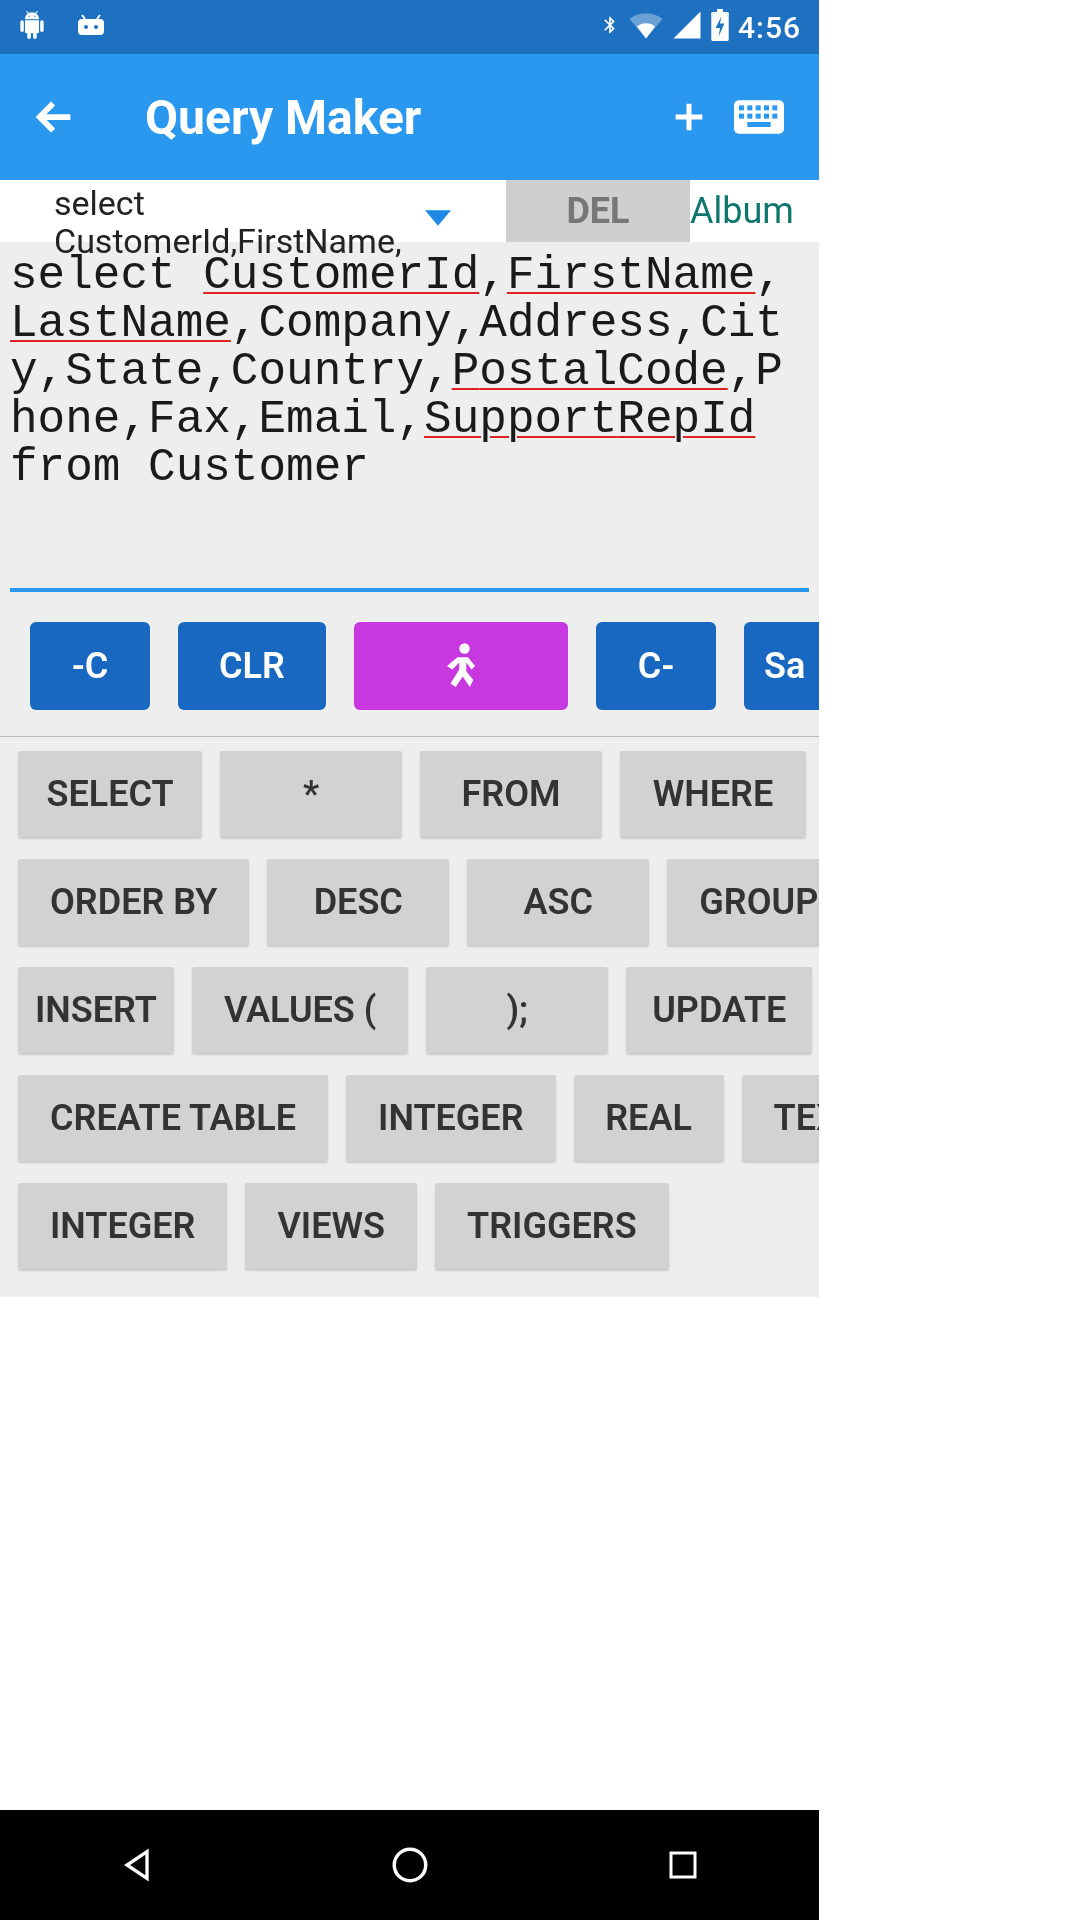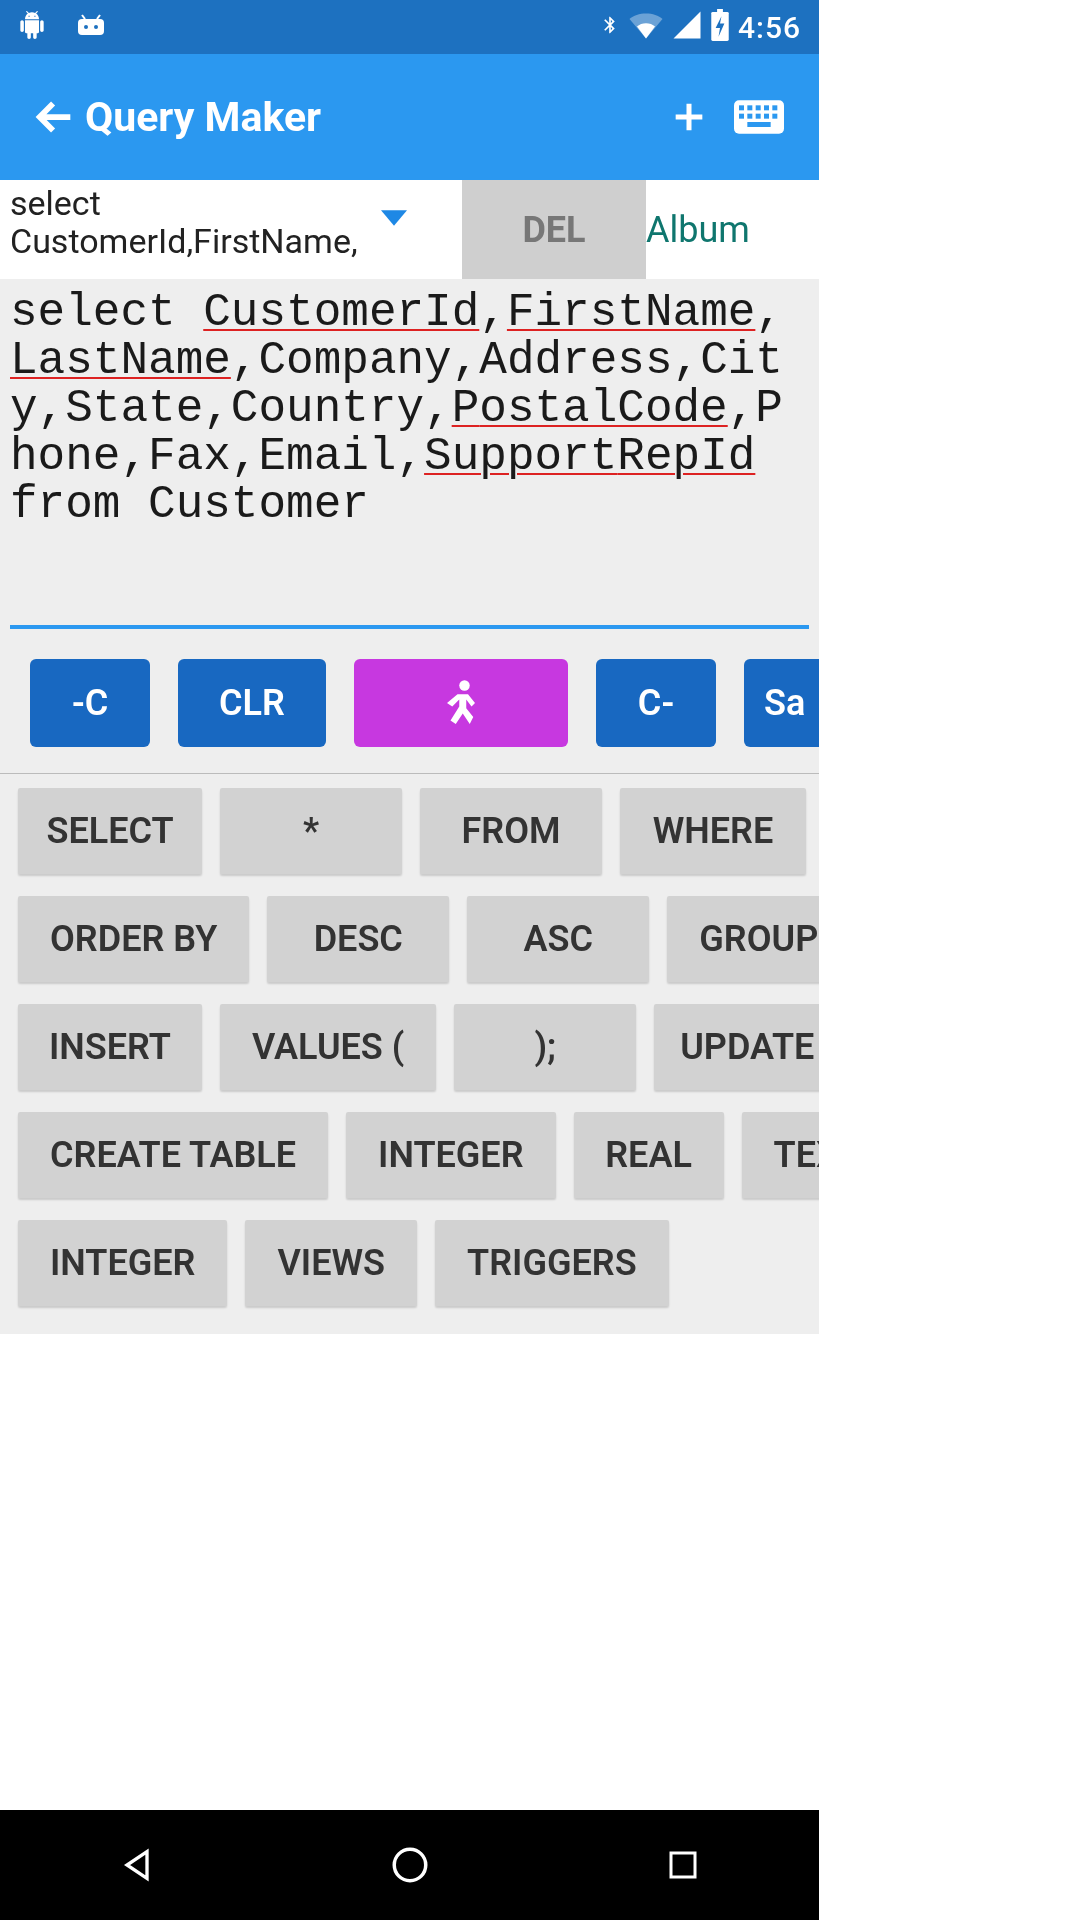"Query Maker" .app-title { font-size: 41px -> 48px; margin-left: none -> 60px }
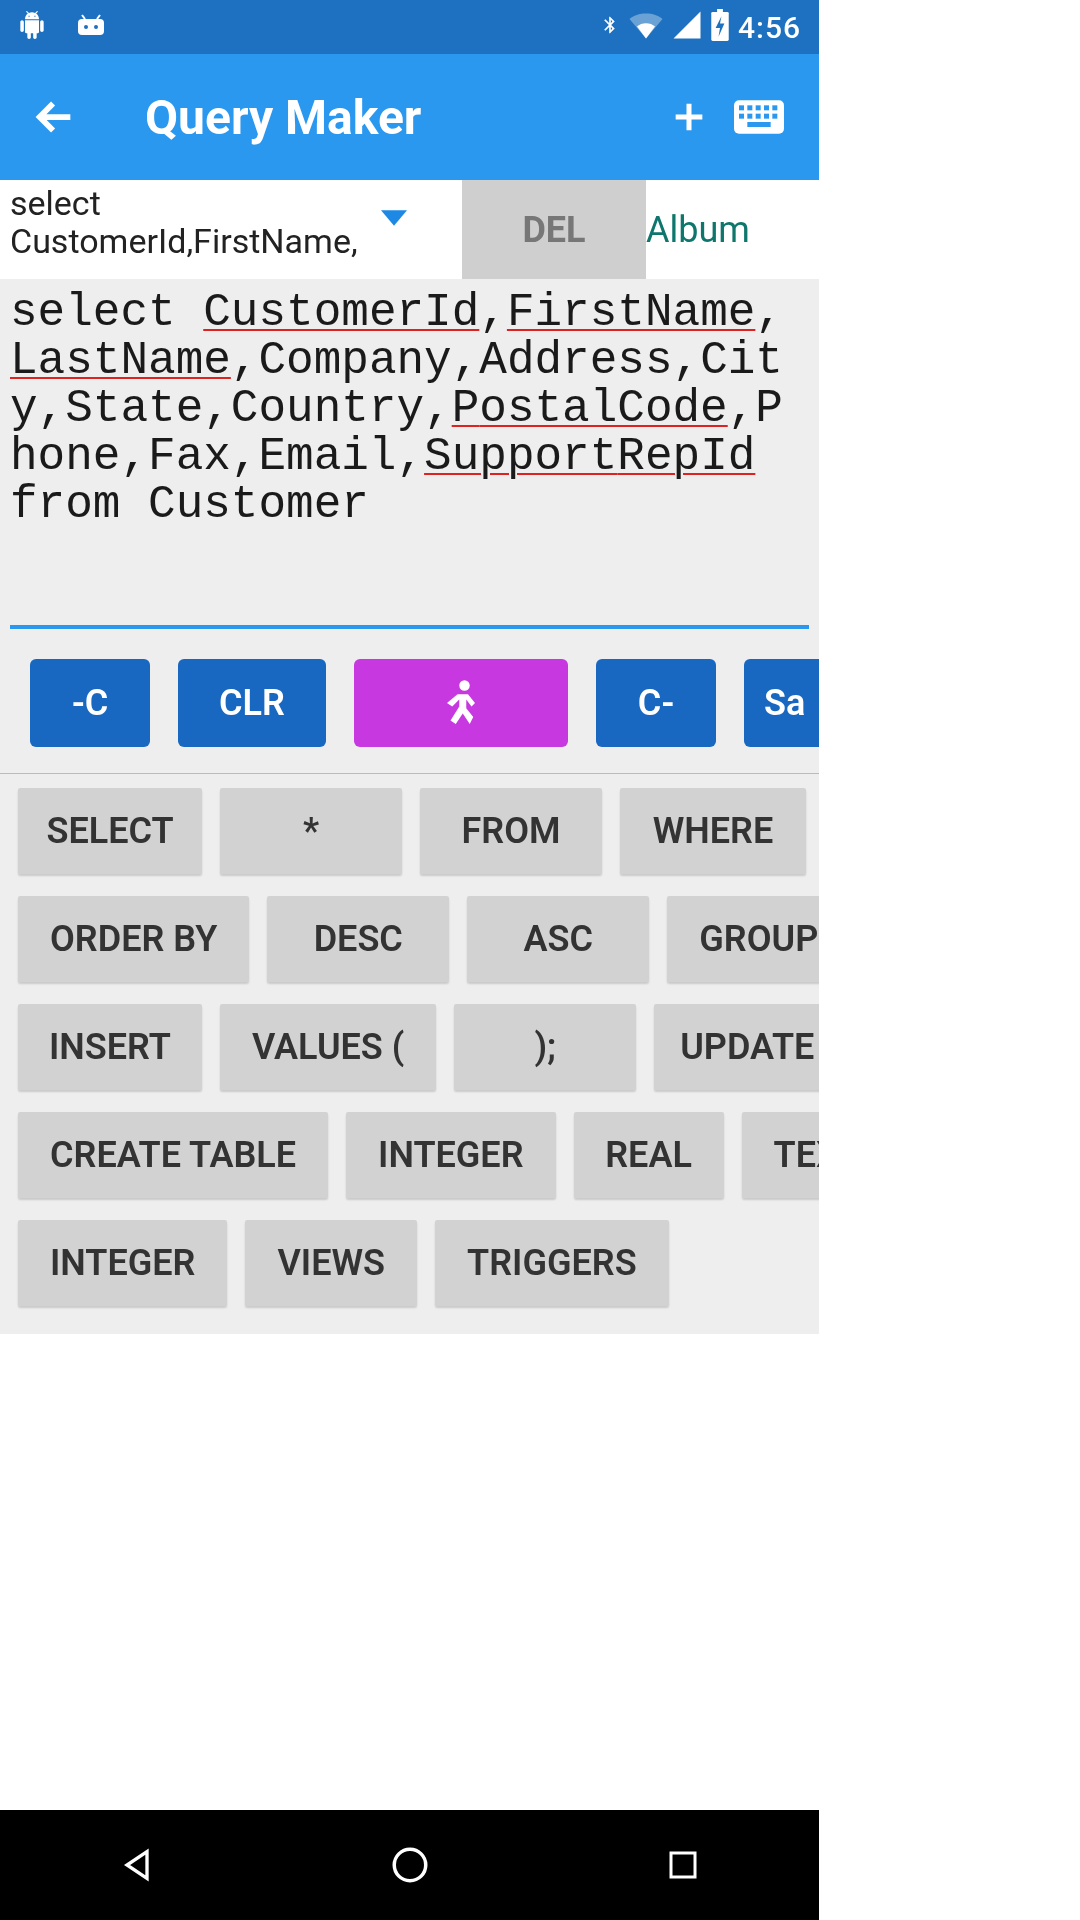"select CustomerId,FirstName," .toprow { height: 99px -> 62px; padding-left: none -> 44px }
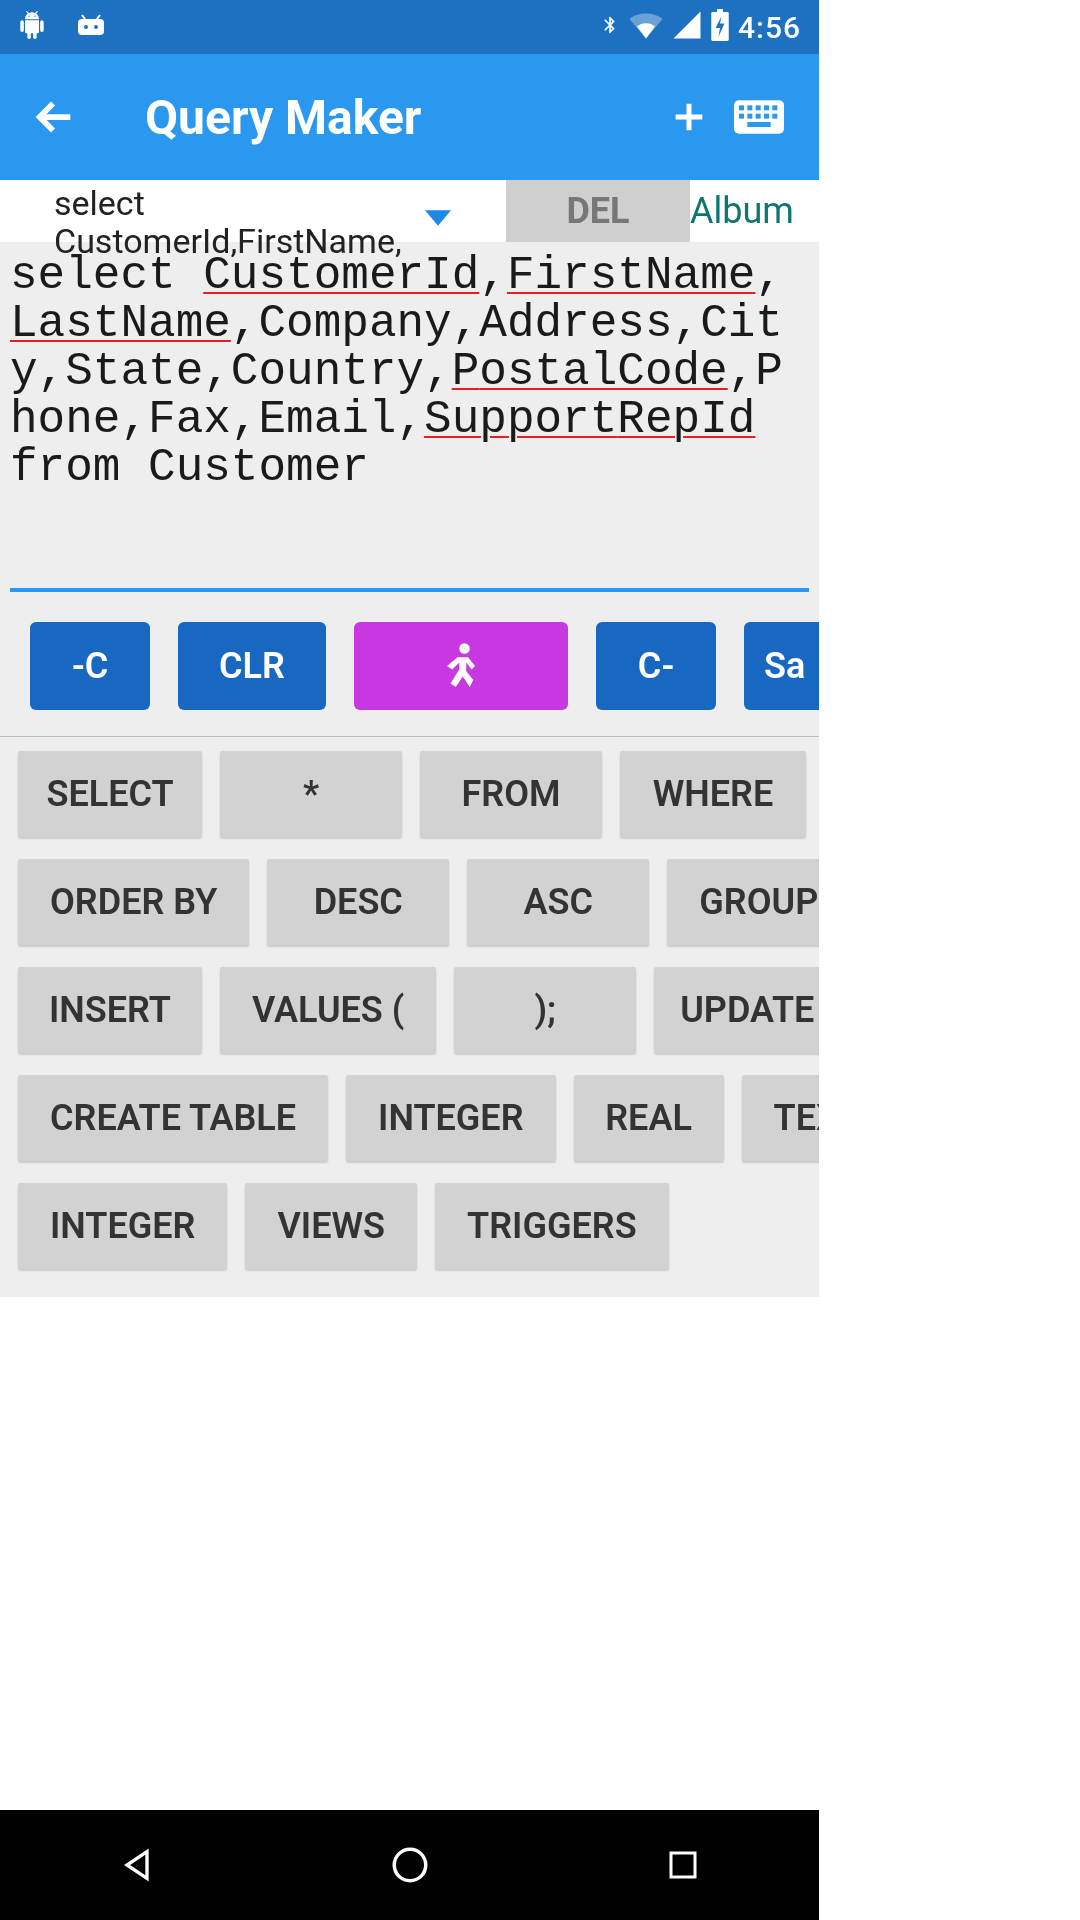"INSERT" div.kw-btn { width: 184px -> 156px }
